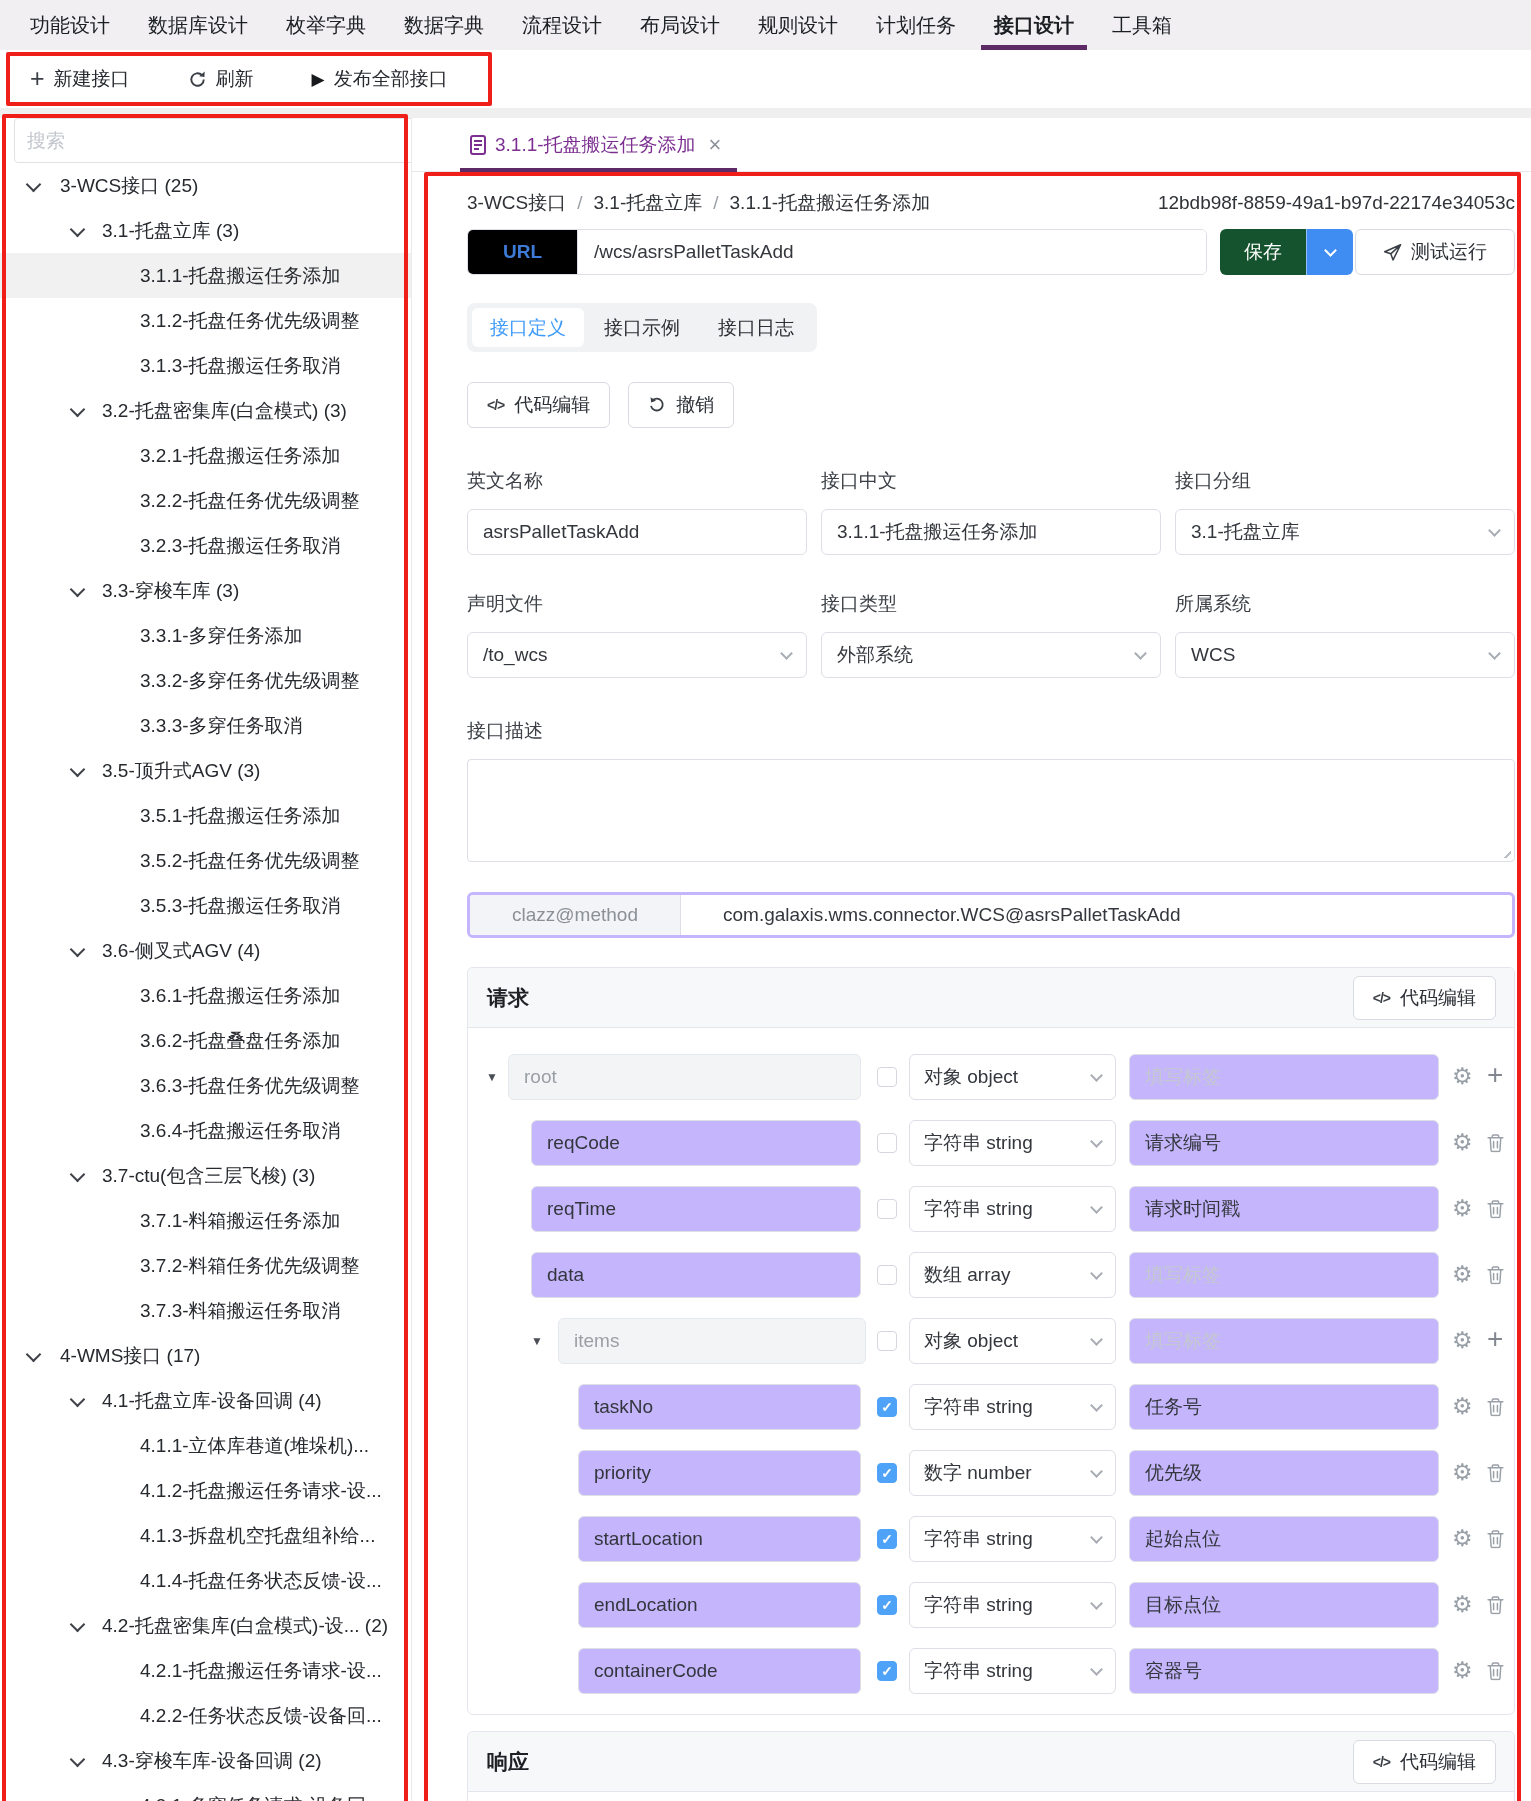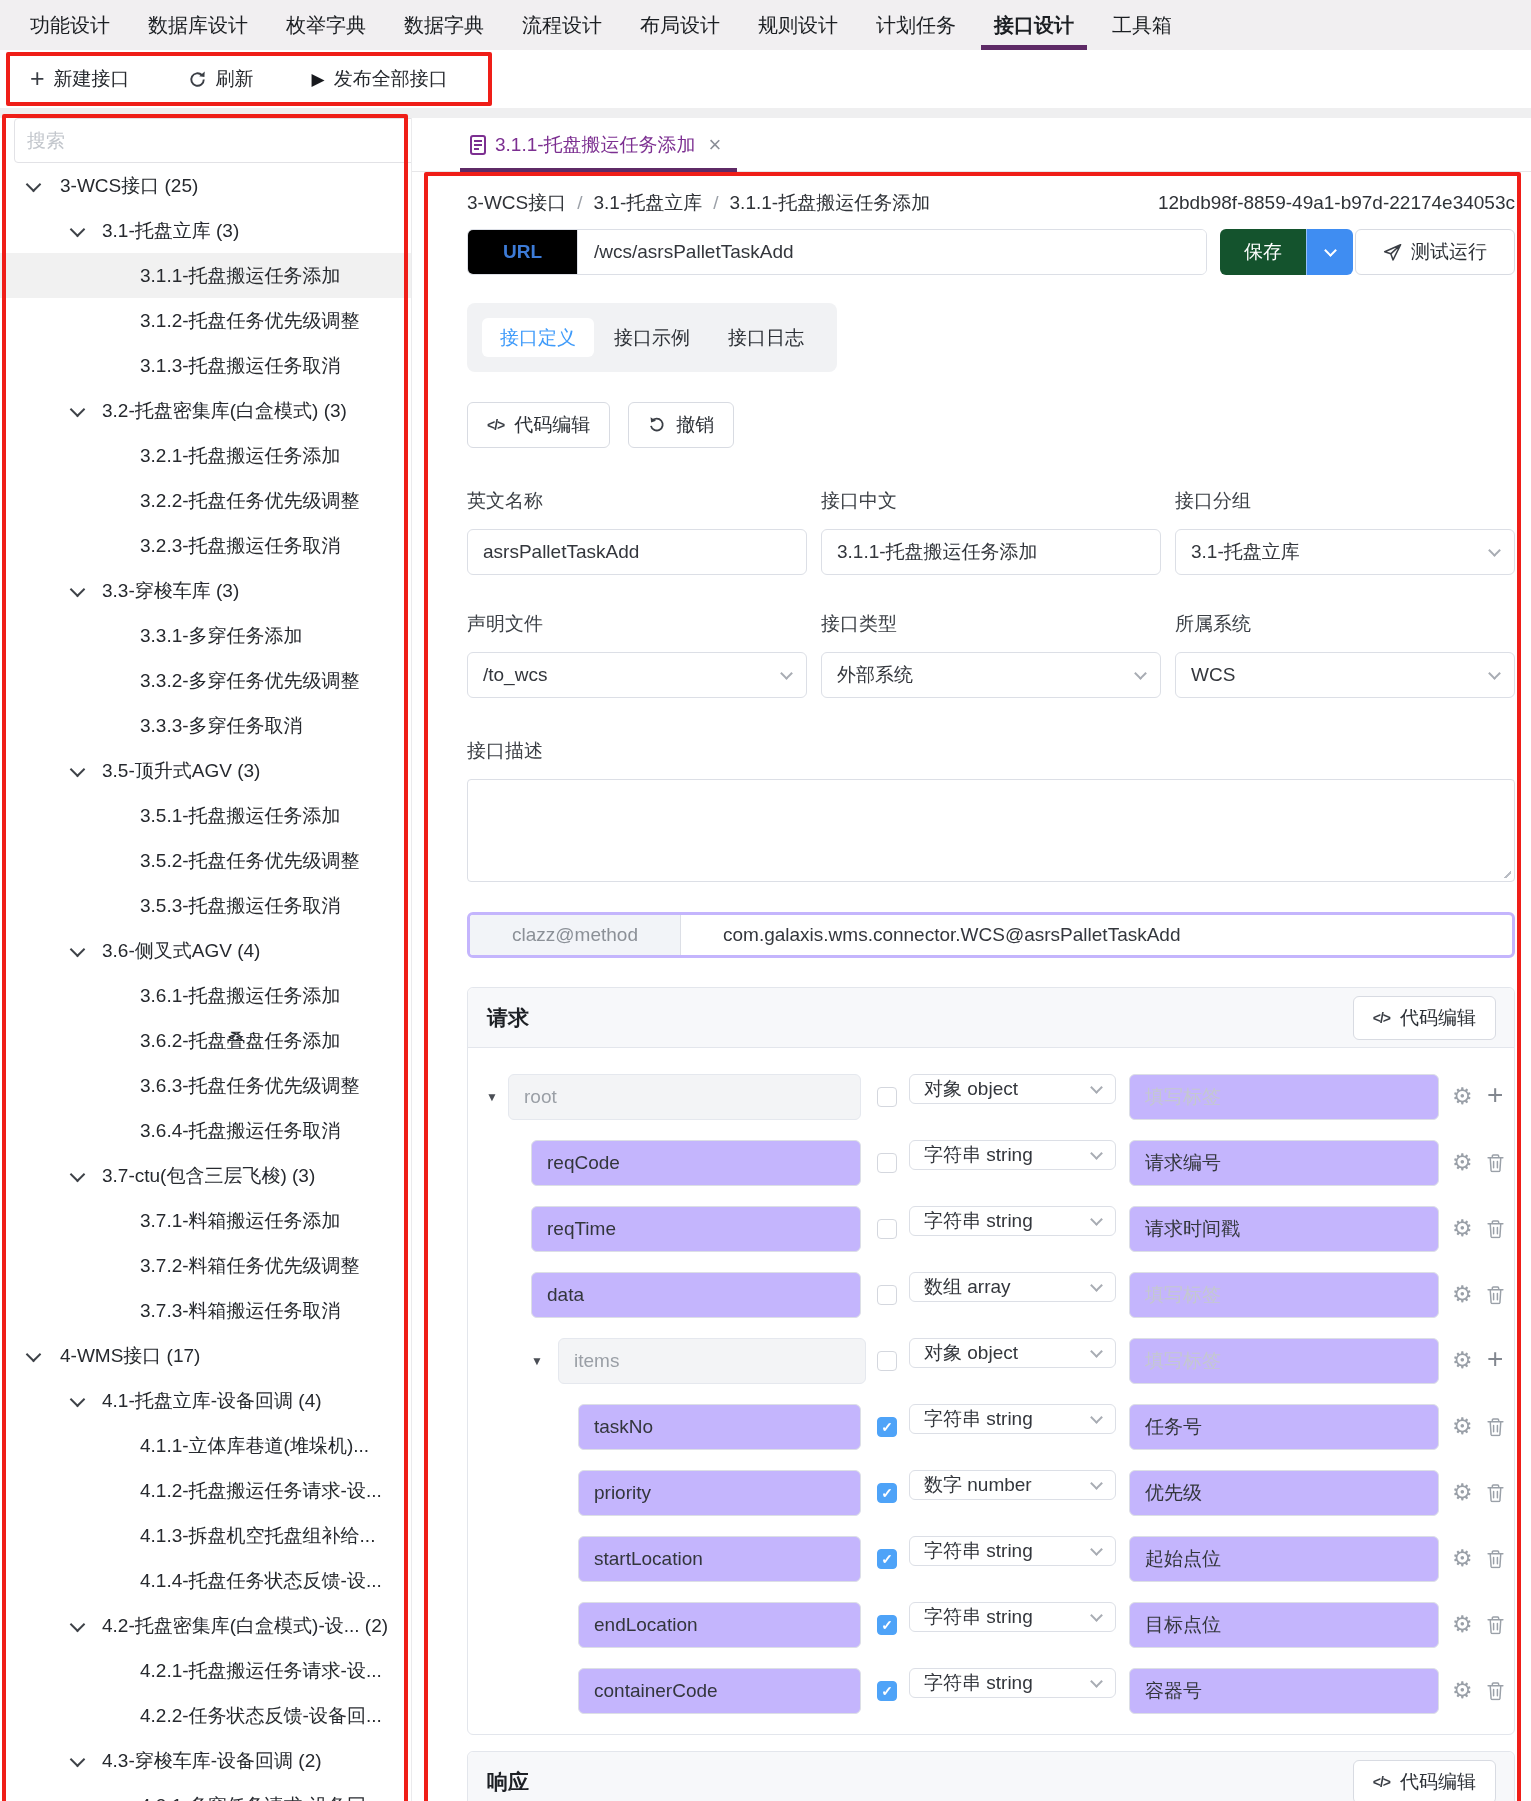"接口定义" .seg-tabs { padding: 15px -> 5px }
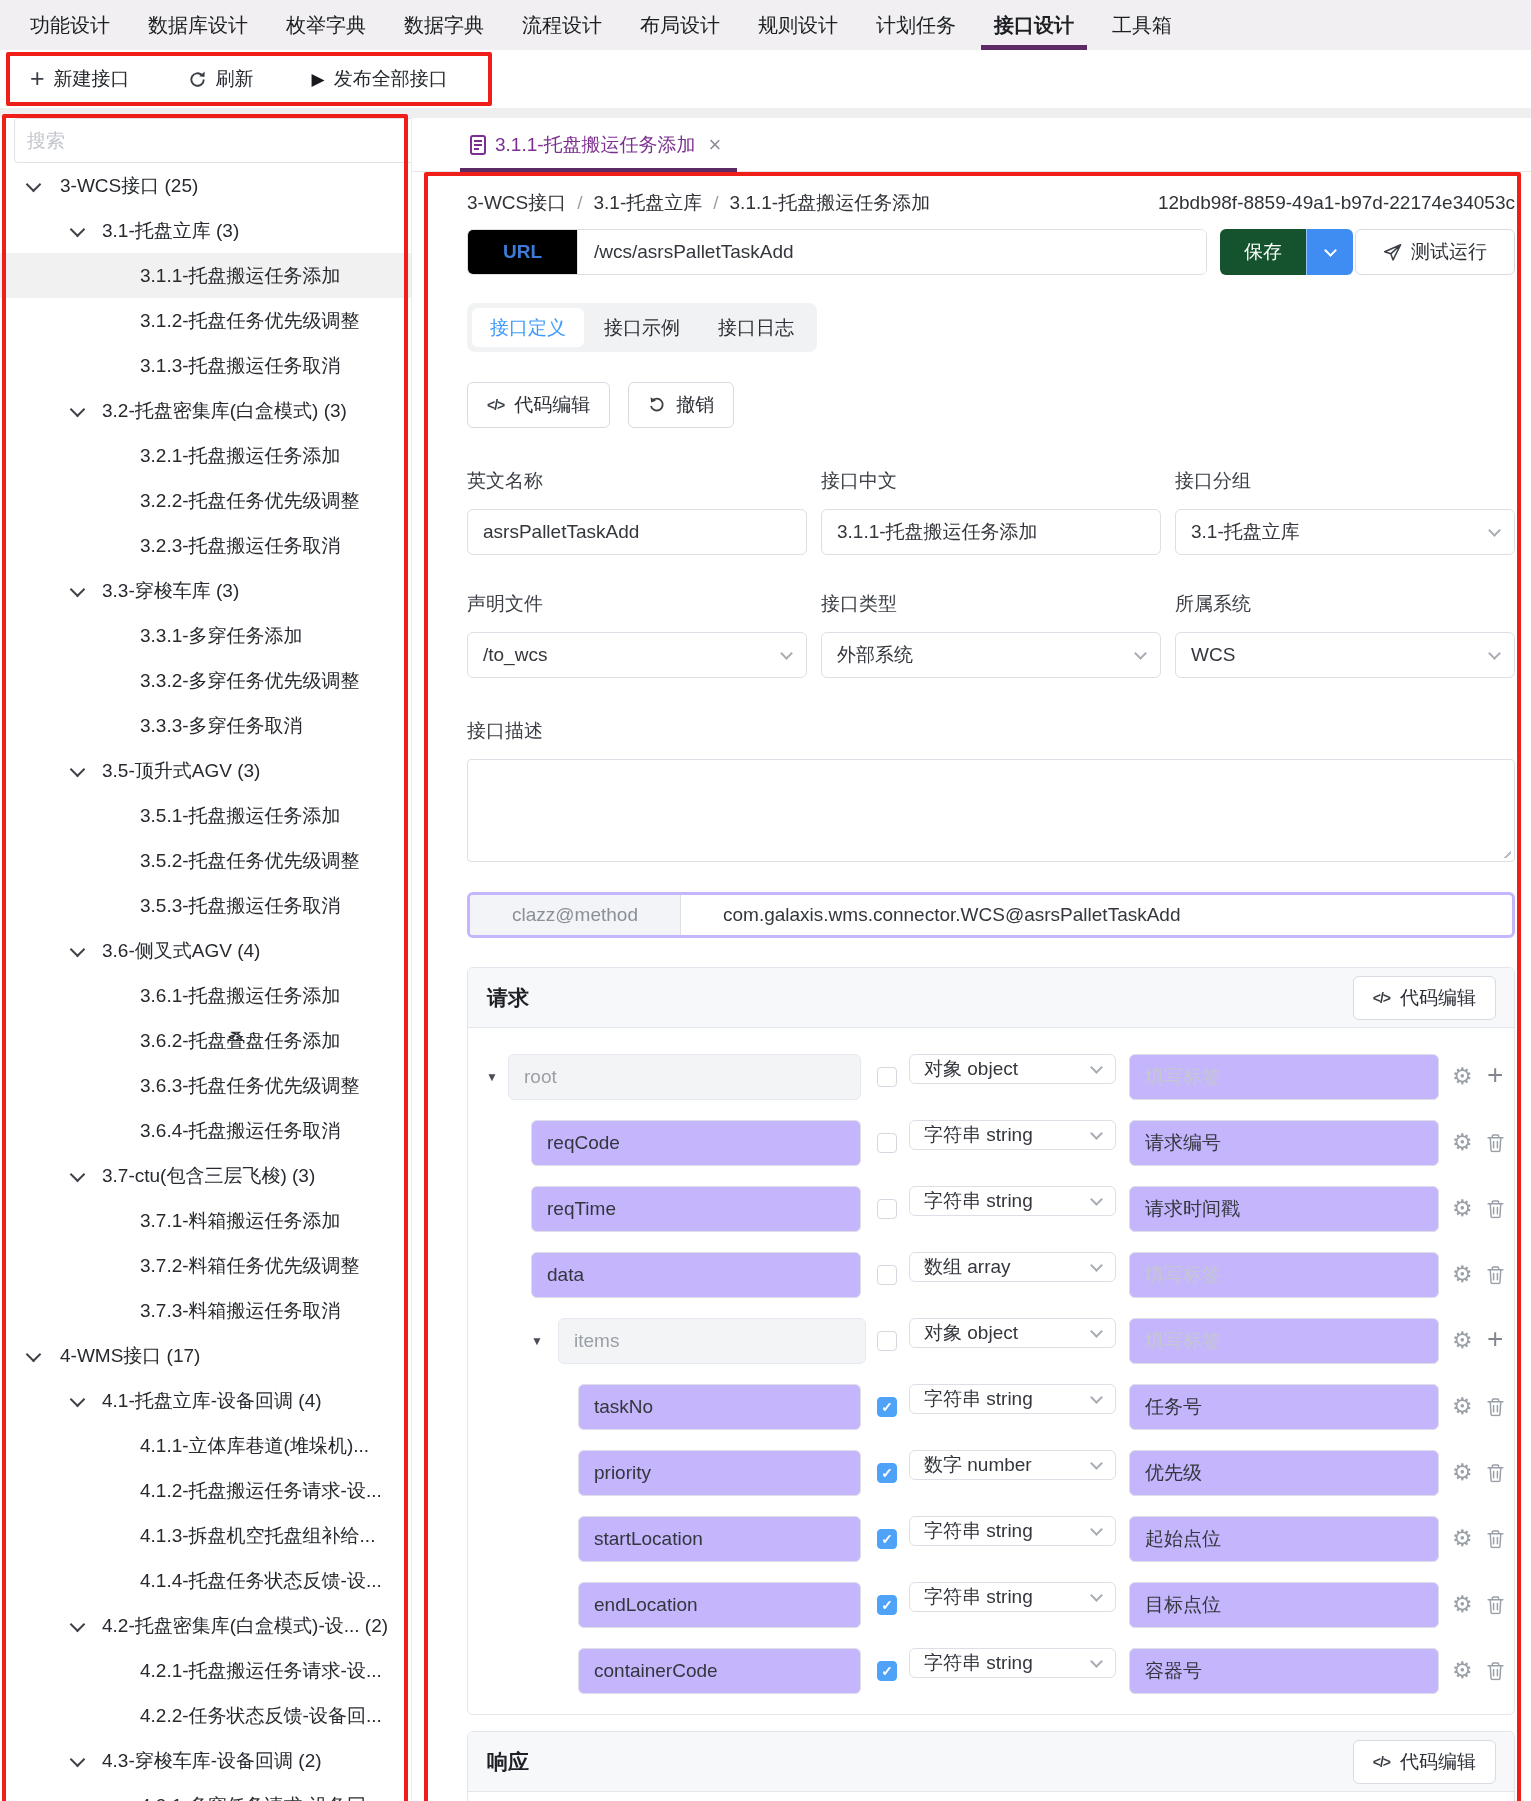"对象 object" .type { height: 30px -> 46px }
